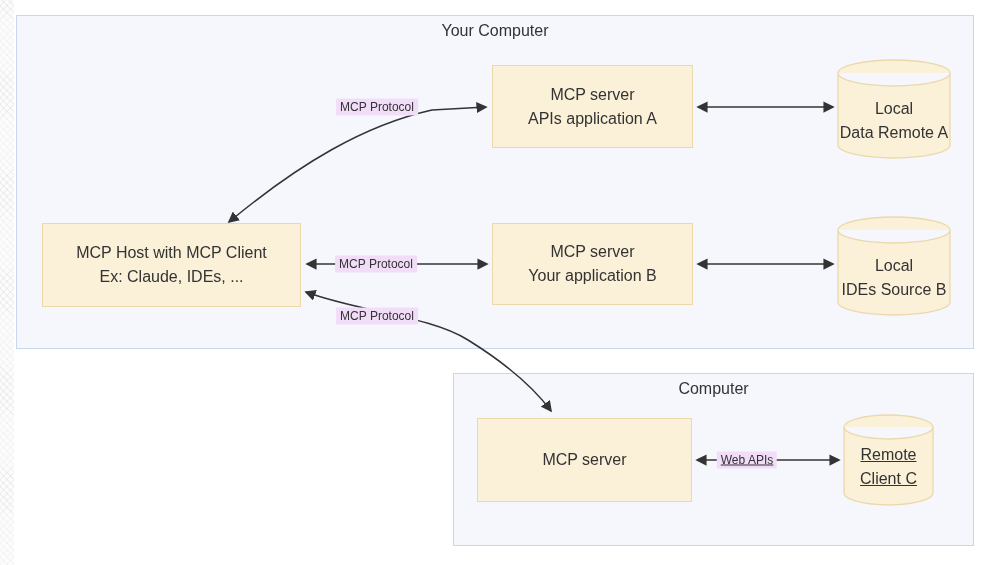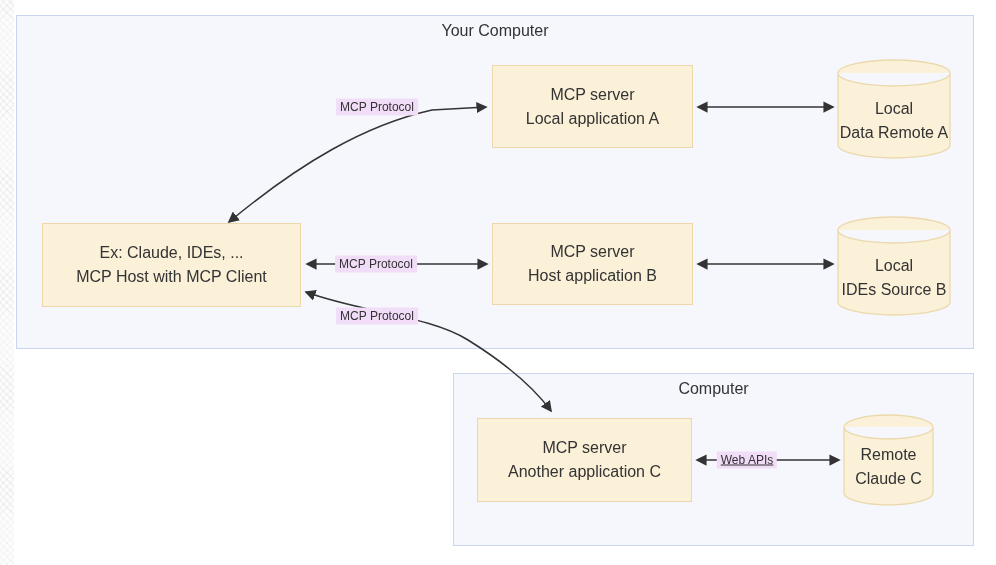"Local application A" span { text: Local -> APIs }
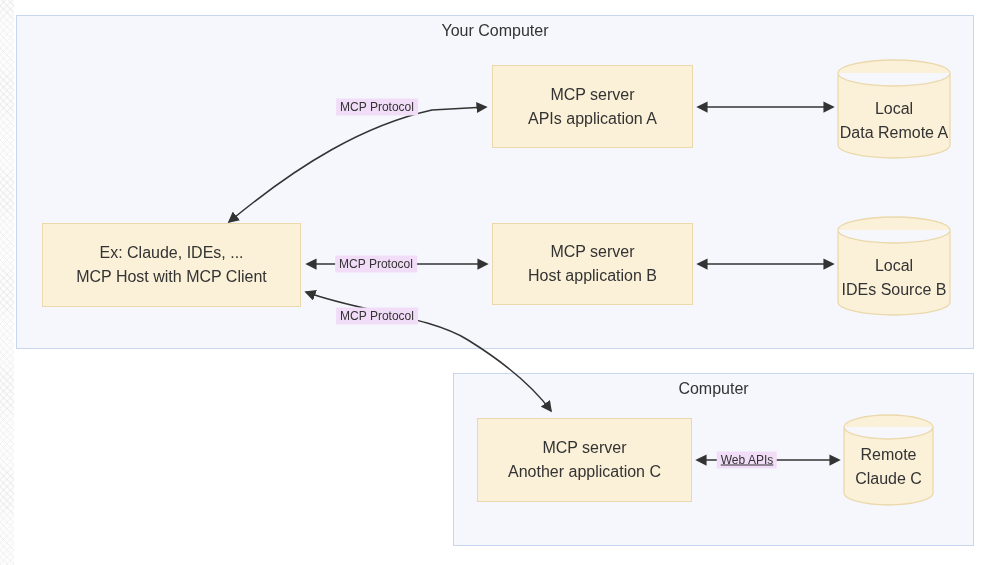"Ex: Claude, IDEs, ..." span { order: before "MCP Host with MCP Client" -> after "MCP Host with MCP Client" }
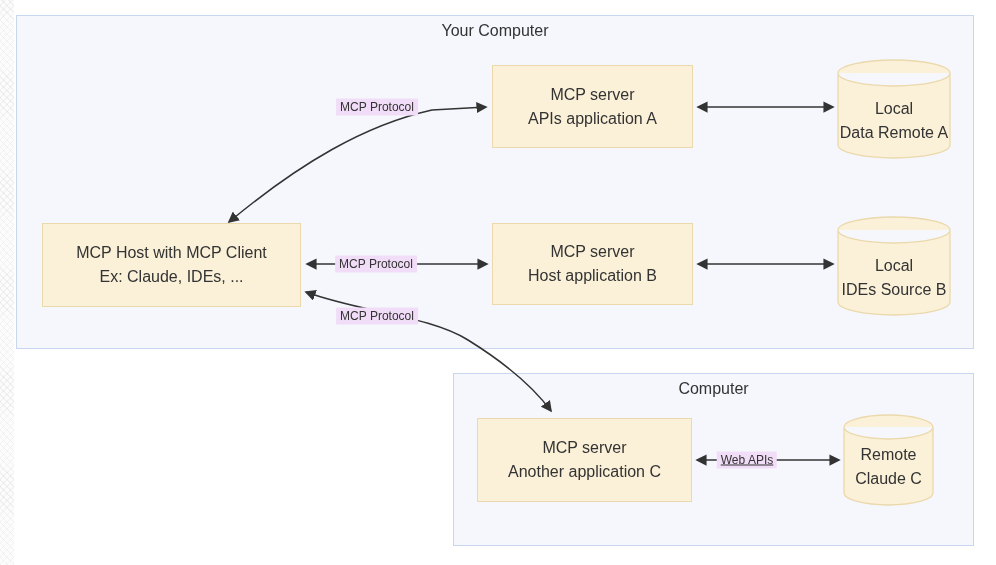"Host application B" span { text: Host -> Your }
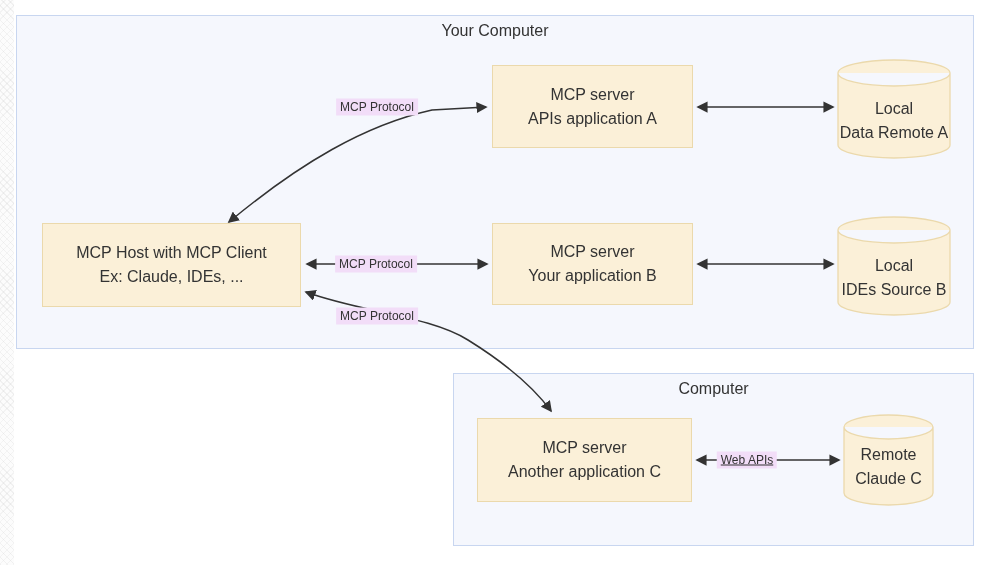"Remote" div.cyl-label { text-decoration: none -> underline }
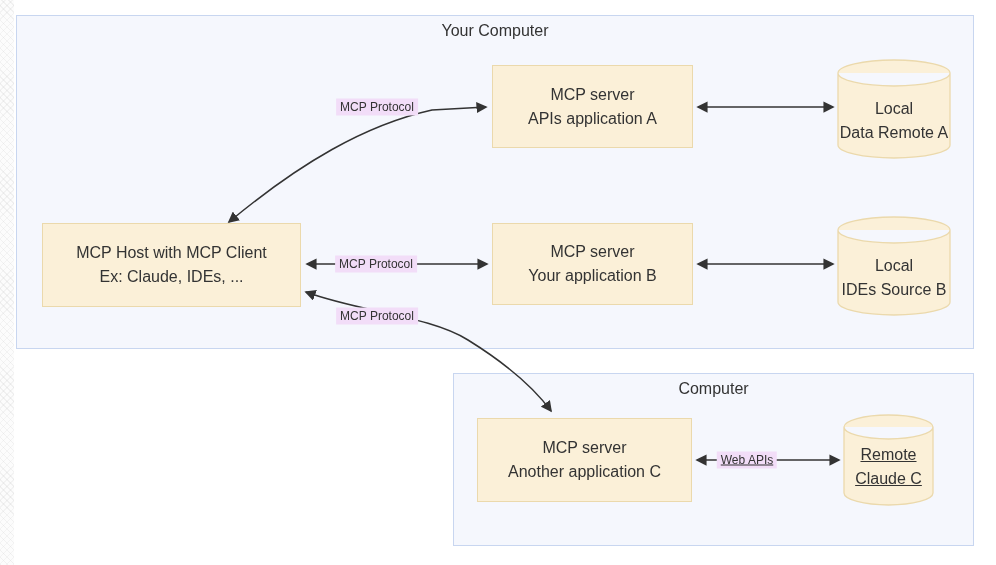"Another application C" span { html: <span>Another application C</span> -> none }
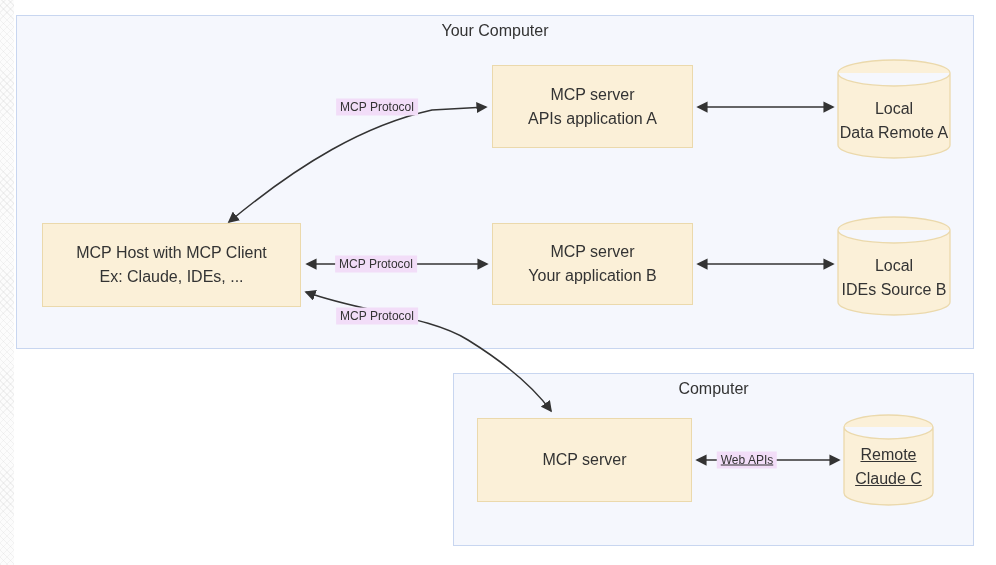"Claude C" span { text: Claude -> Client }
